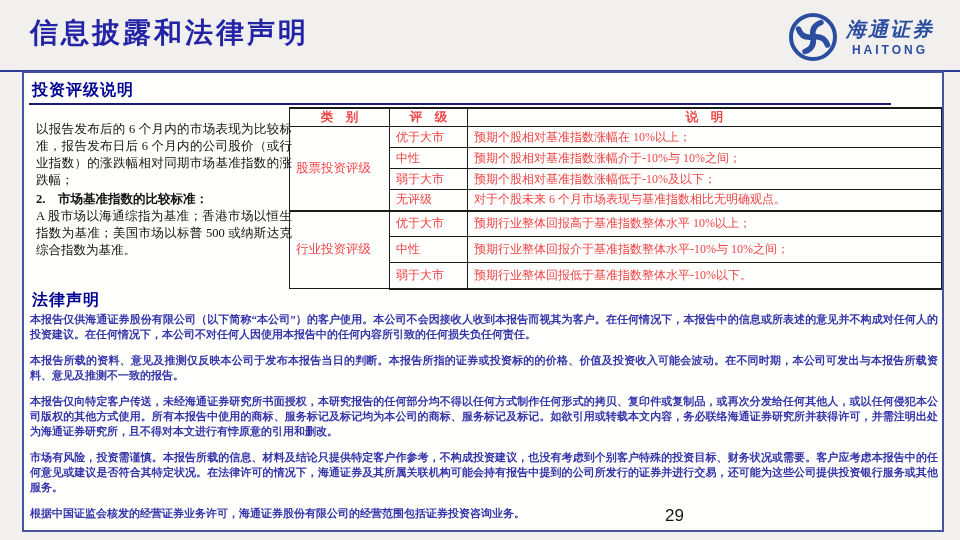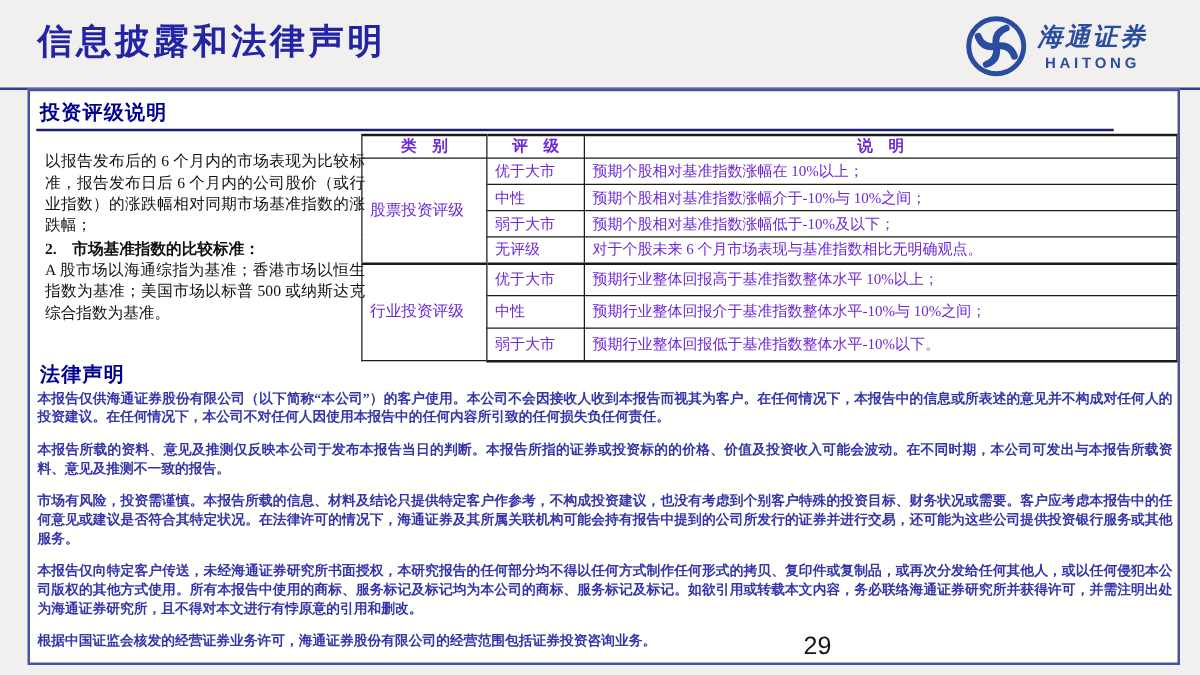"海通证券" .logo { right: 28px -> 12px }
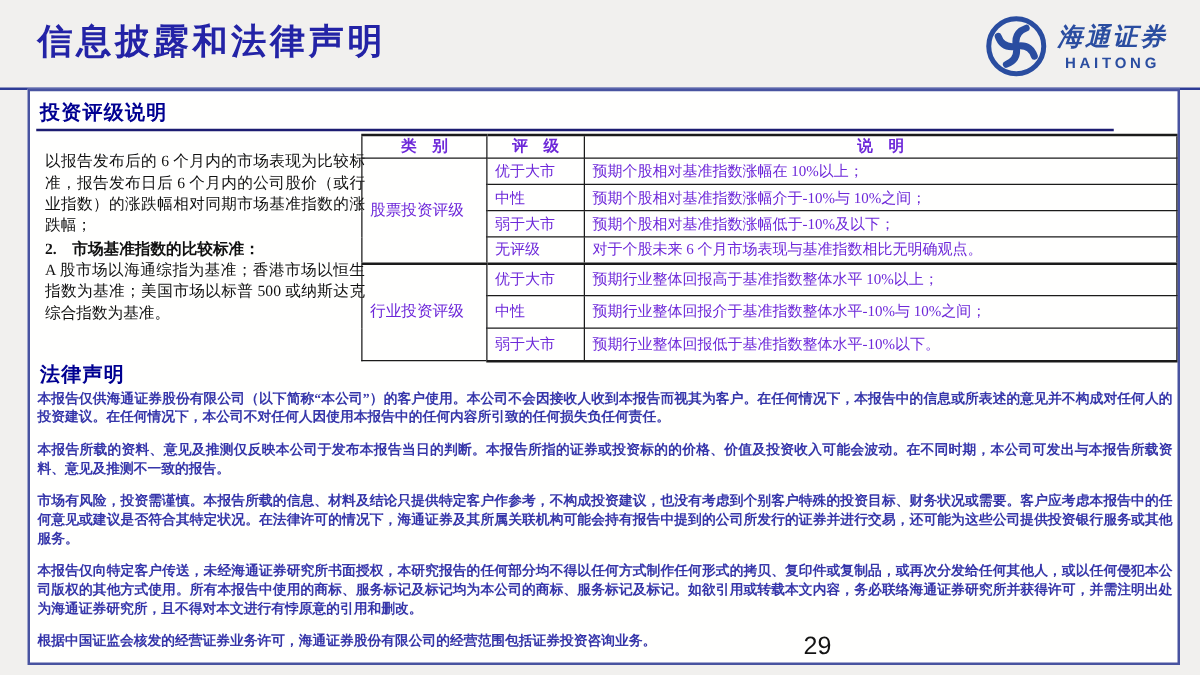"类 别" .rating-table { color: #6d28d9 -> #ef4444 }
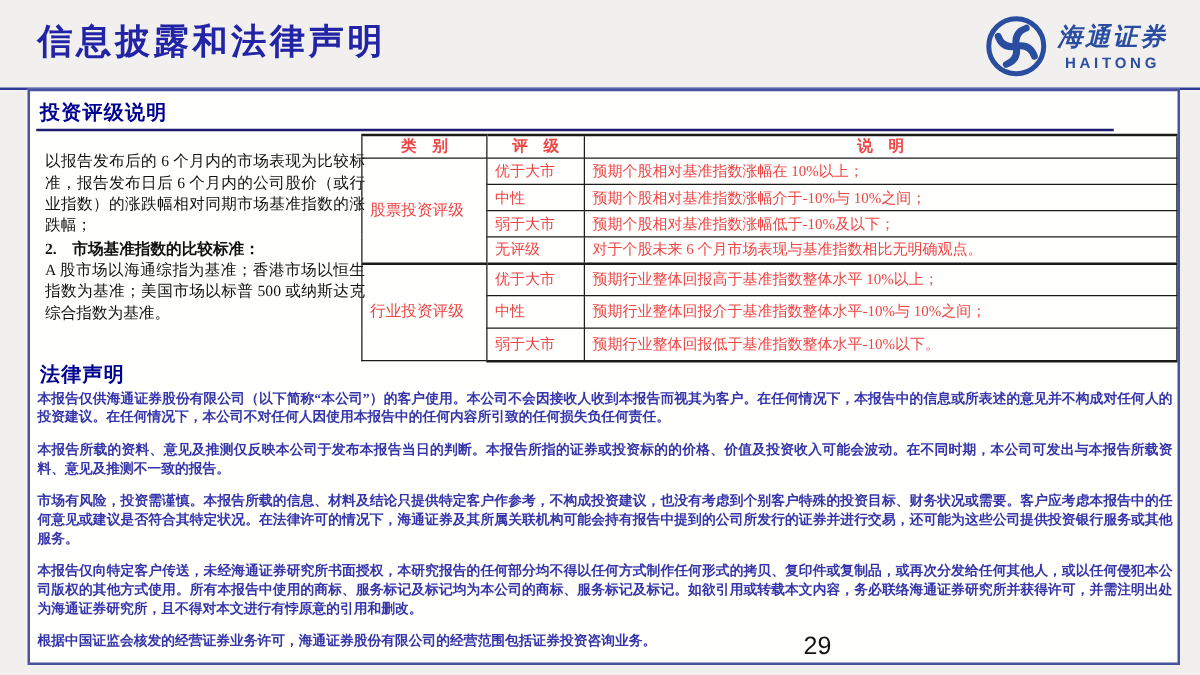"市场有风险，投资需谨慎。本报告所载的信息、材料及结论只提供特定客户作参考，不构成" p { order: before "本报告仅向特定客户传送，未经海通证券研究所书面授权，本研究报告的任何部分均不得以" -> after "本报告仅向特定客户传送，未经海通证券研究所书面授权，本研究报告的任何部分均不得以" }
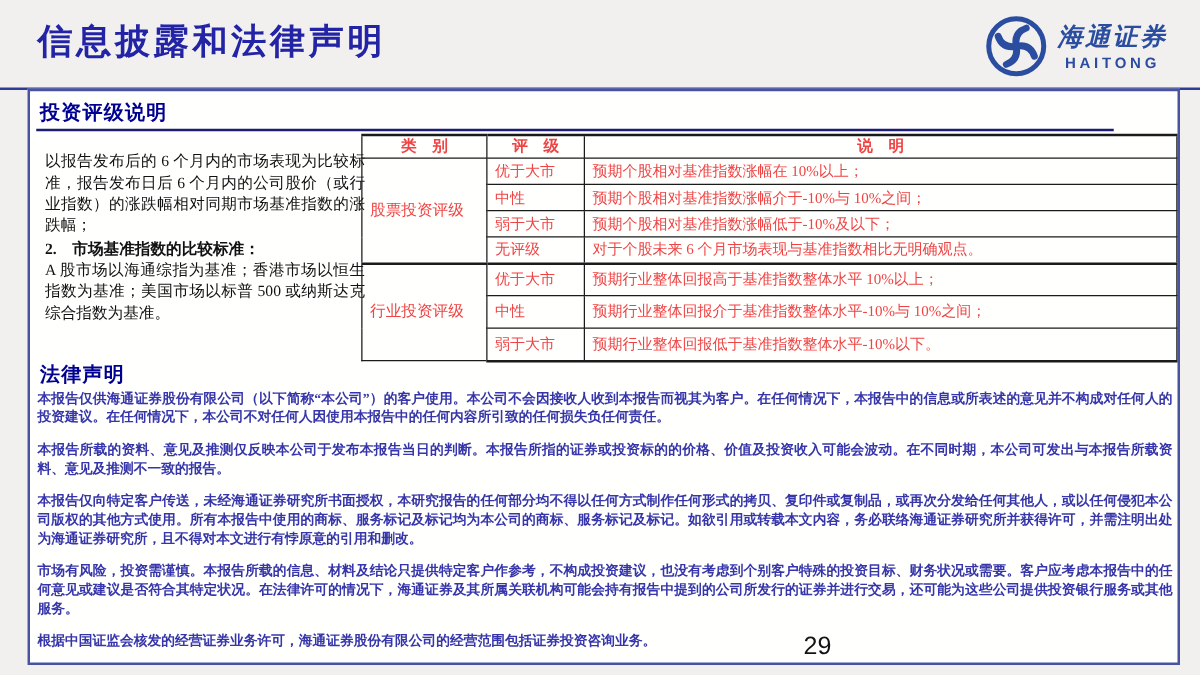"29" .page-number { font-size: 20px -> 17px; text-align: center -> right }
